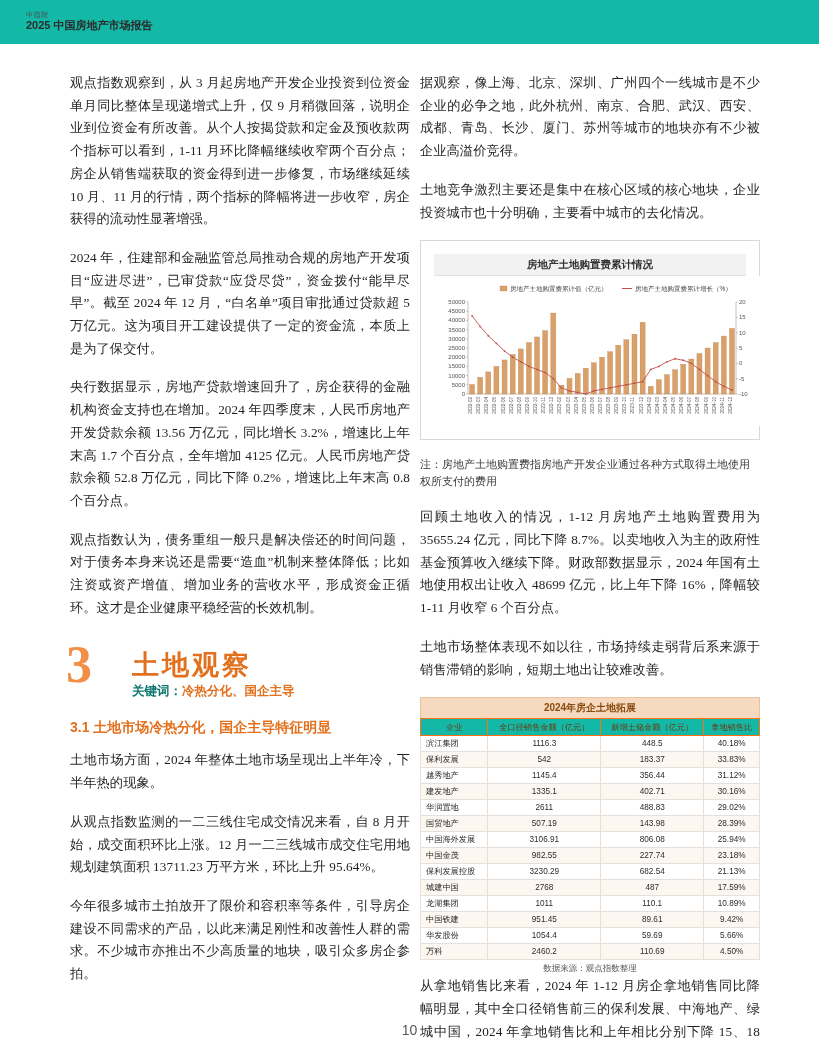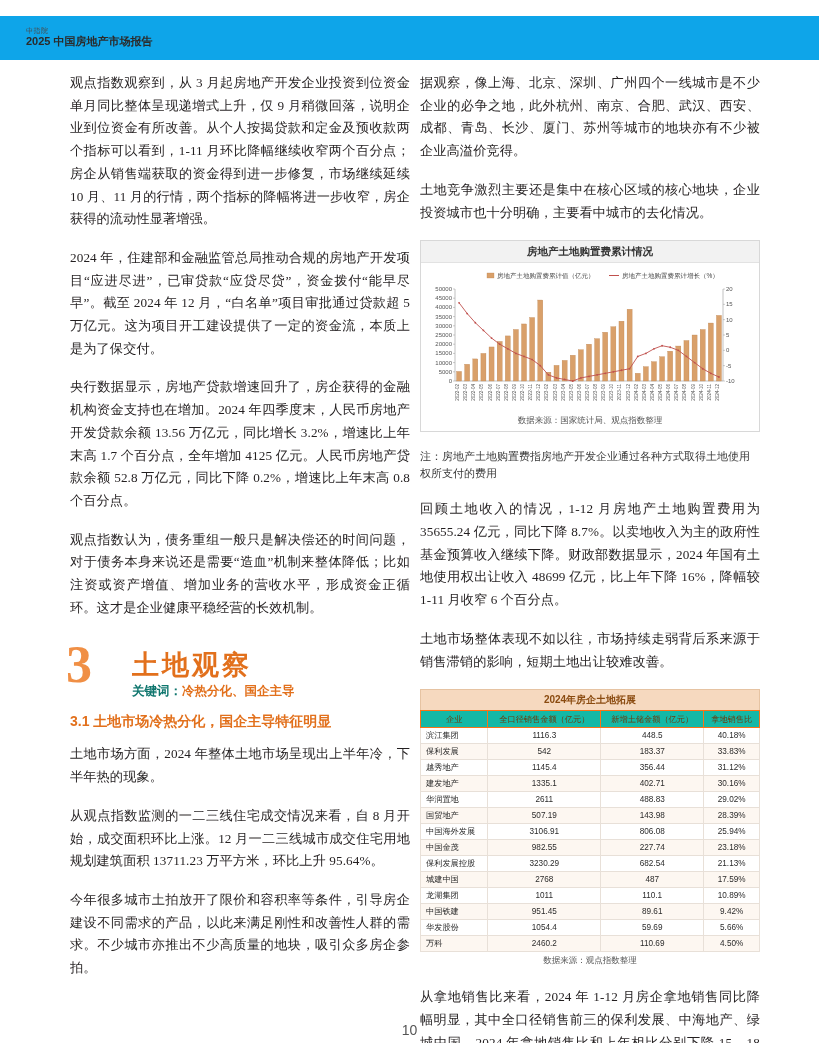"2025 中国房地产市场报告" .header-band { background: #0ea5e9 -> #14b8a6; top: 16px -> 0 }
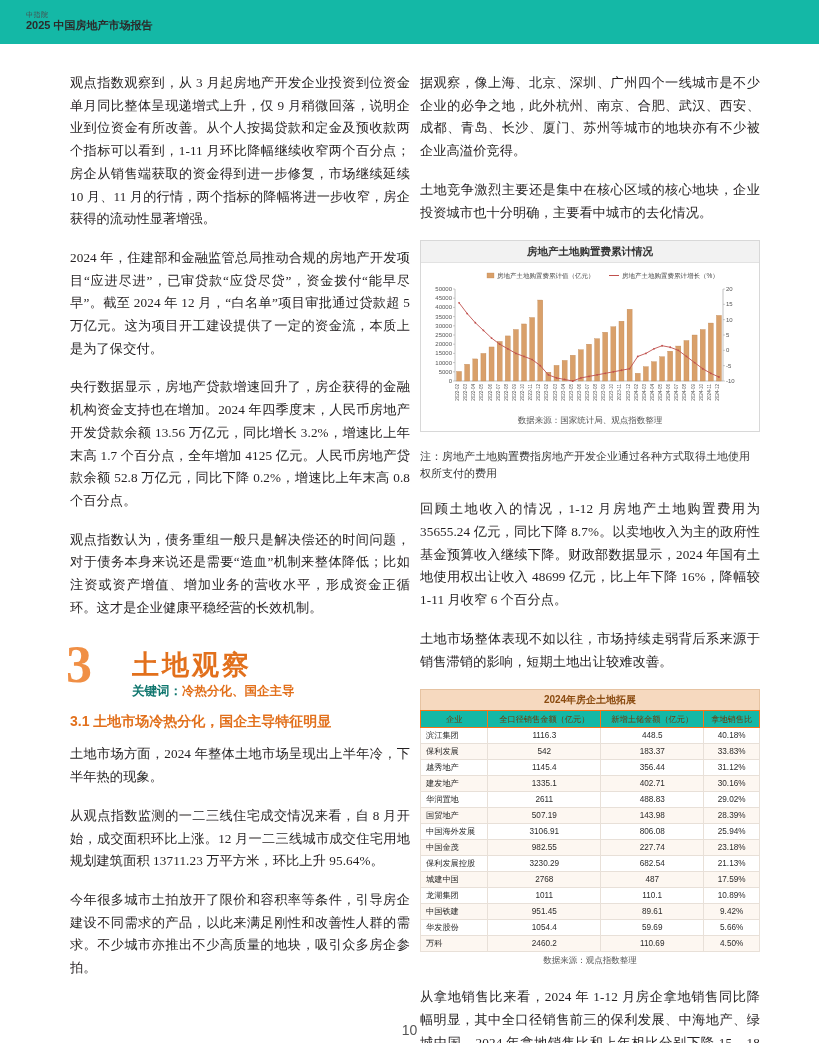"房地产土地购置费累计情况" .figure { padding: 0 -> 13px }
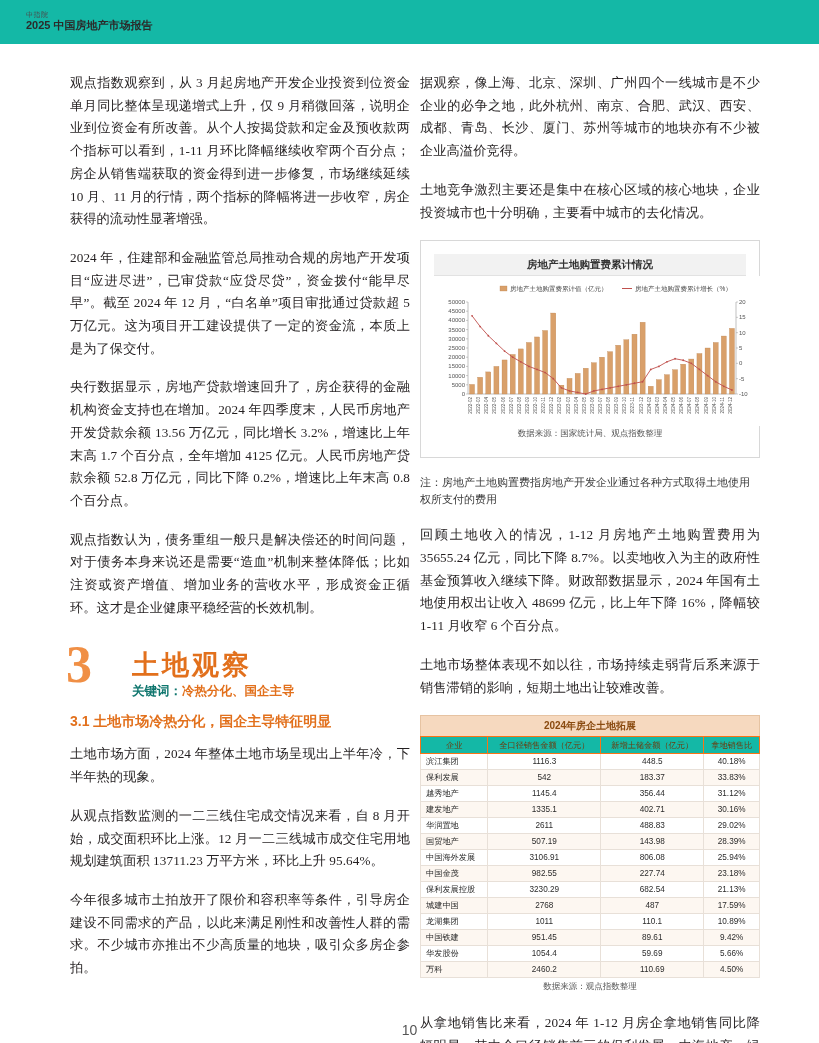"数据来源：国家统计局、观点指数整理" div.fig-source { html: <div>数据来源：国家统计局、观点指数整理</div> -> none }
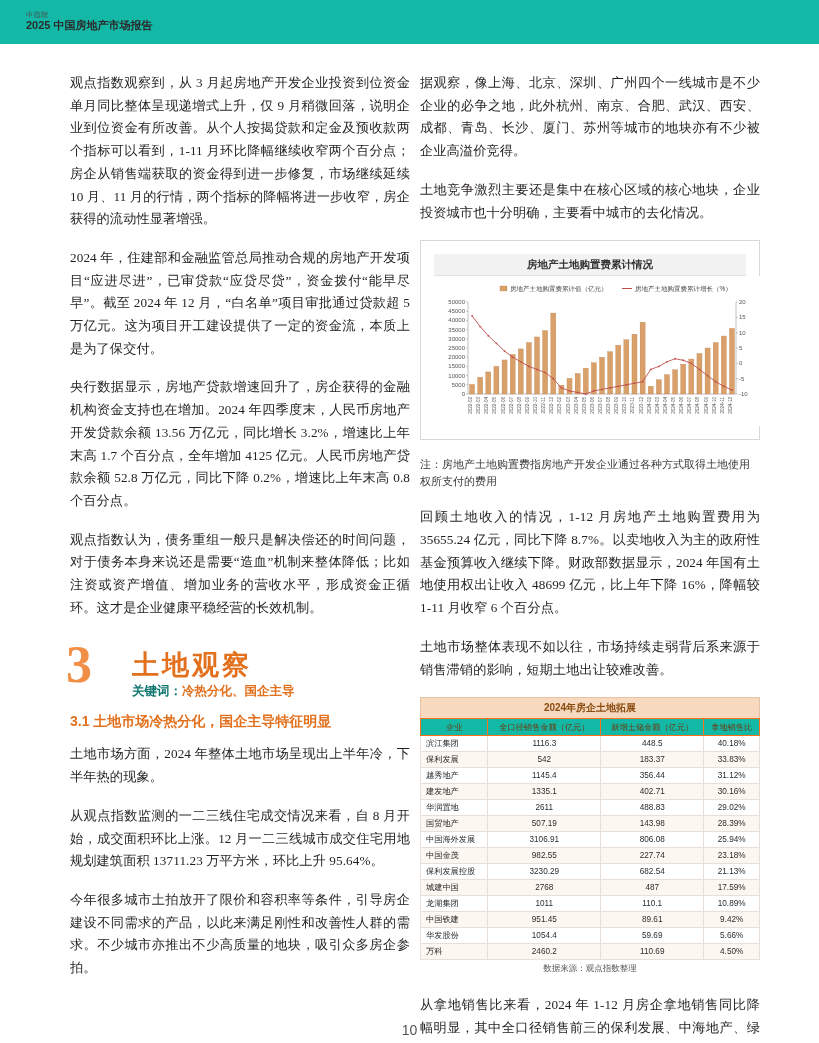"2024年房企土地拓展" .tbl-wrap { margin: 6px 0 19px 0 -> 6px 0 0 0 }
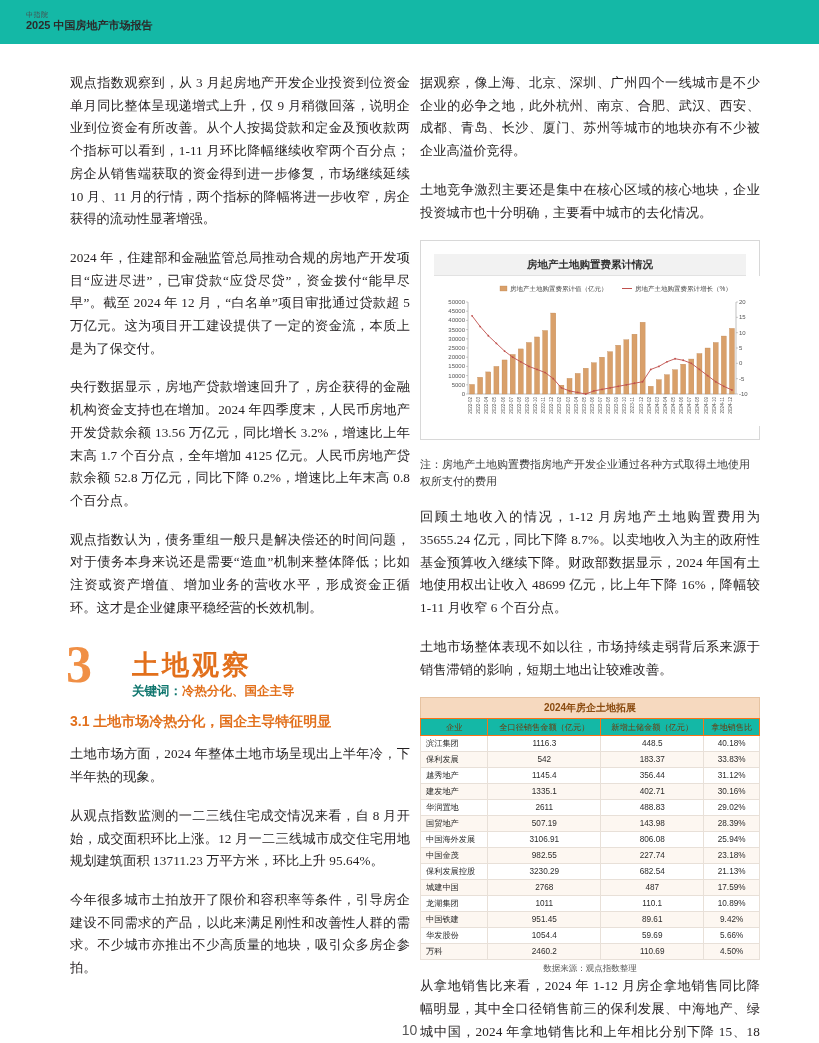"3.1 土地市场冷热分化，国企主导特征明显" .sub-head { margin: 14px 0 12px 0 -> 20px 0 12px 0 }
